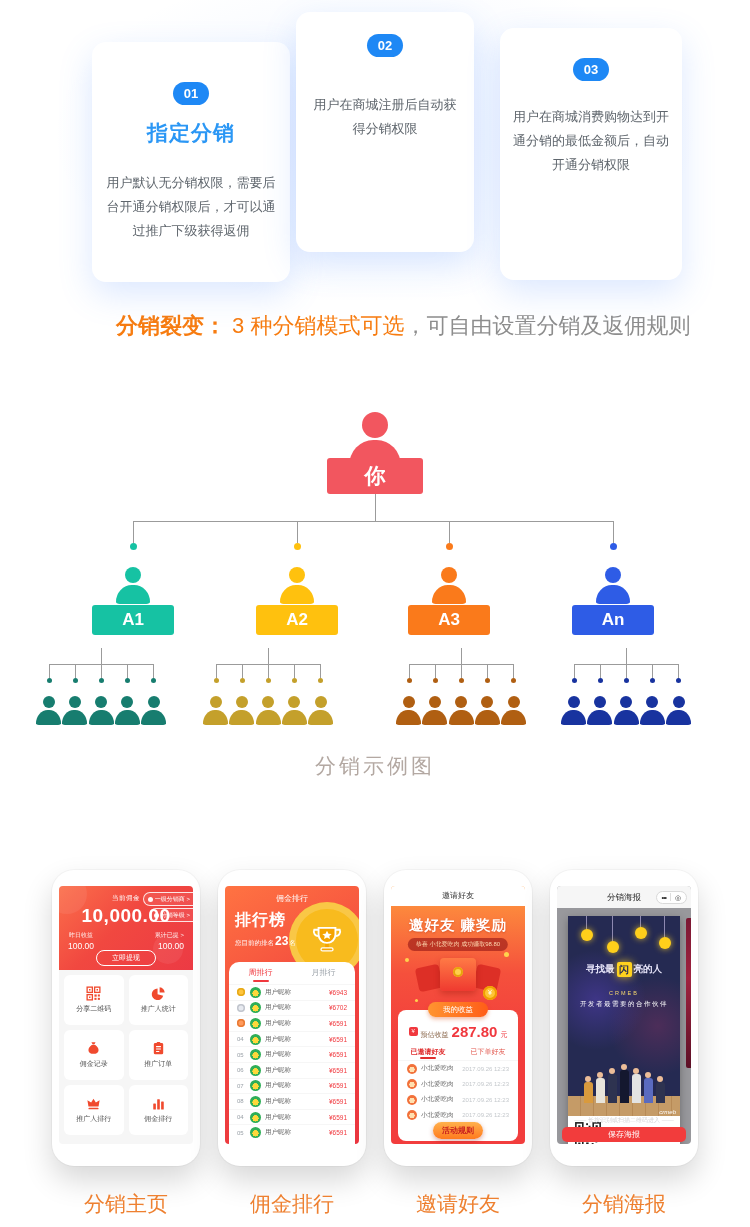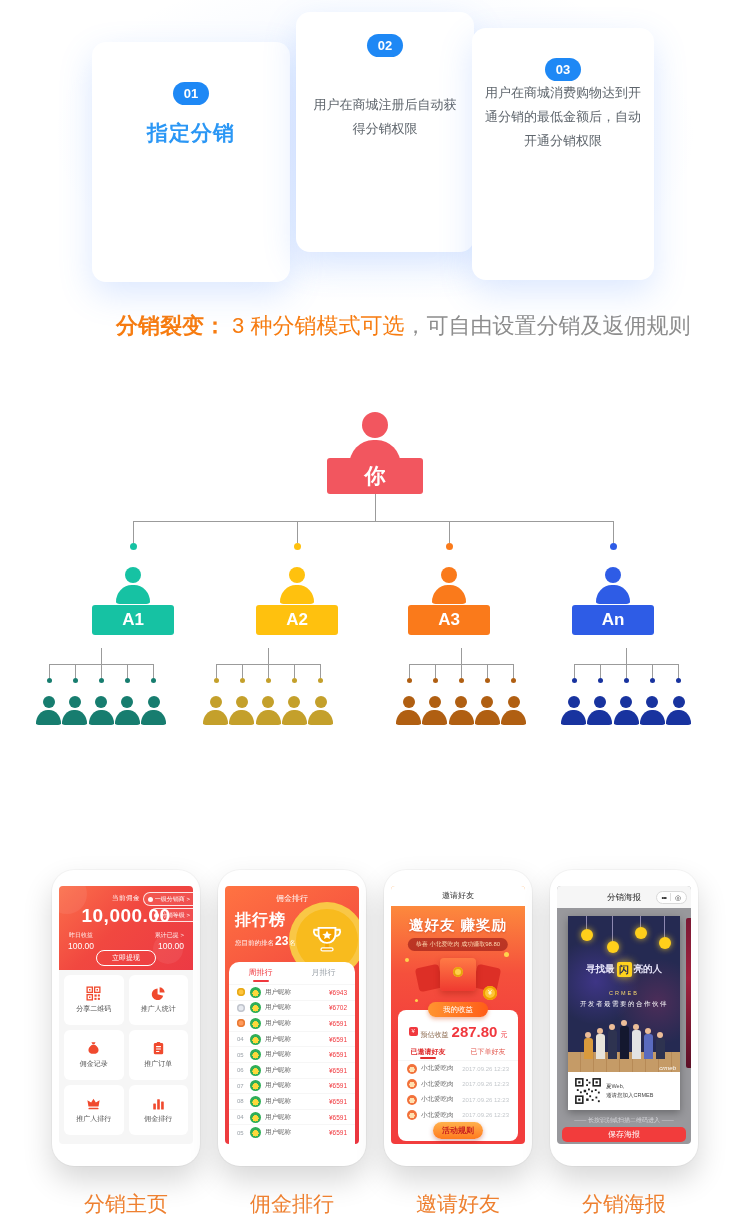"03" .fcard3 { left: 472px -> 500px }
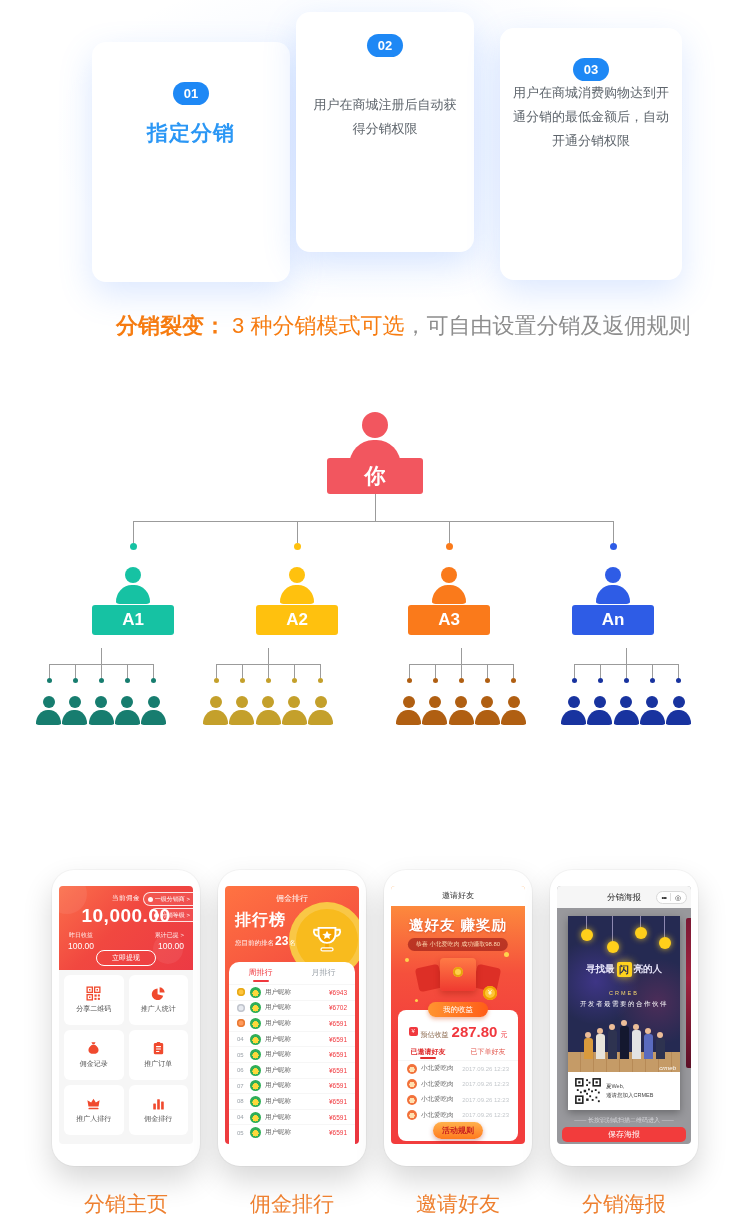"用户在商城消费购物达到开通分销的最低金额后，自动开通分销权限" .fcard p { margin-top: none -> 24px }
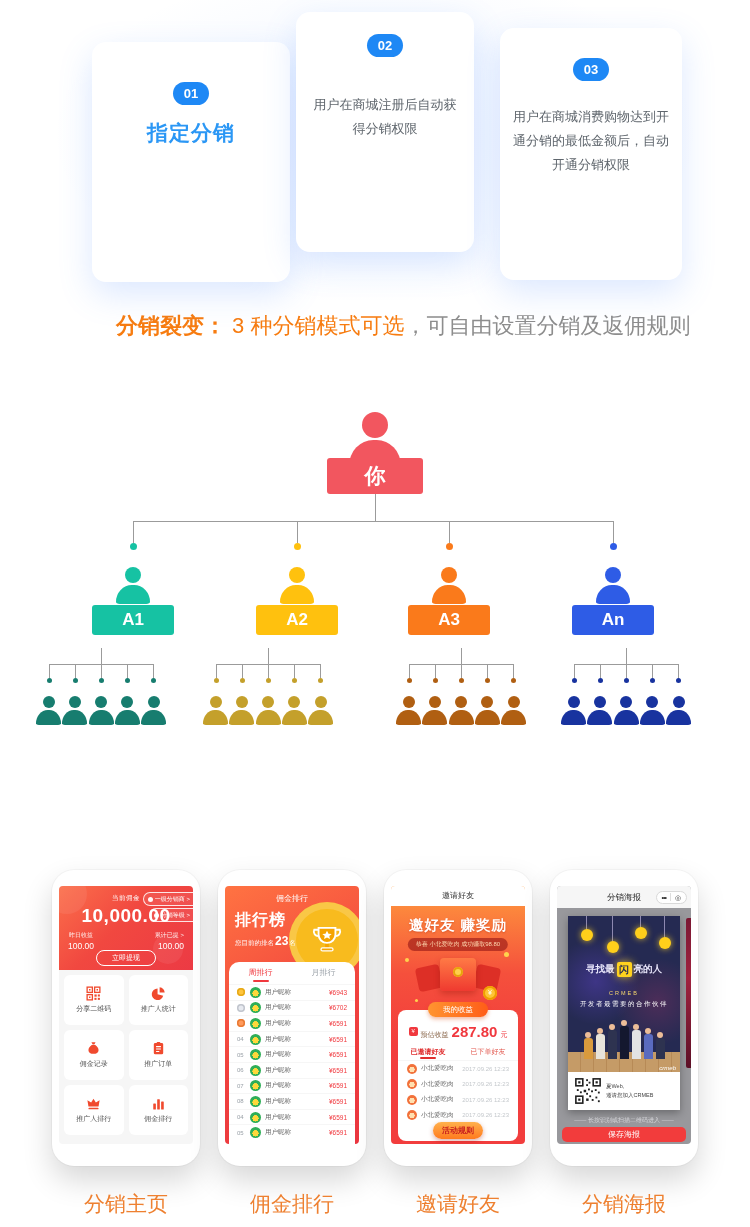"用户默认无分销权限，需要后台开通分销权限后，才可以通过推广下级获得返佣" p { html: none -> <p>用户默认无分销权限，需要后台开通分销权限后，才可以通过推广下级获得返佣</p> }
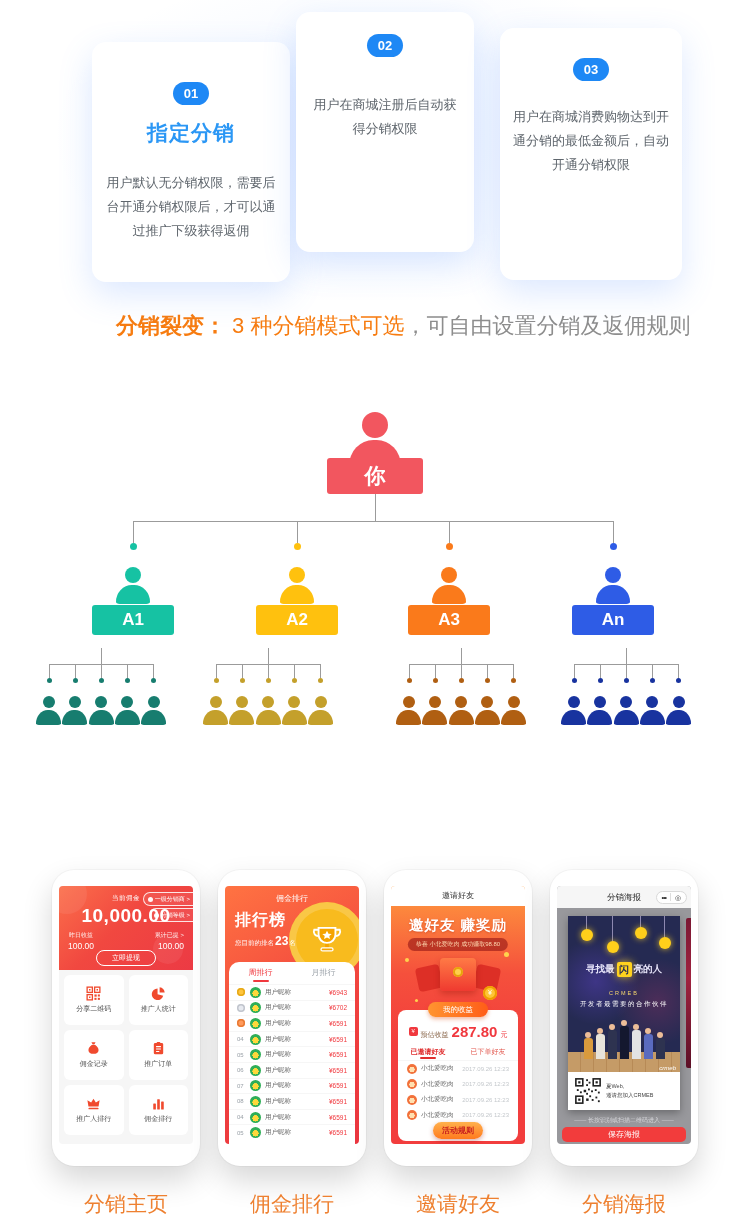"分销示例图" div.tree-caption { html: none -> <div>分销示例图</div> }
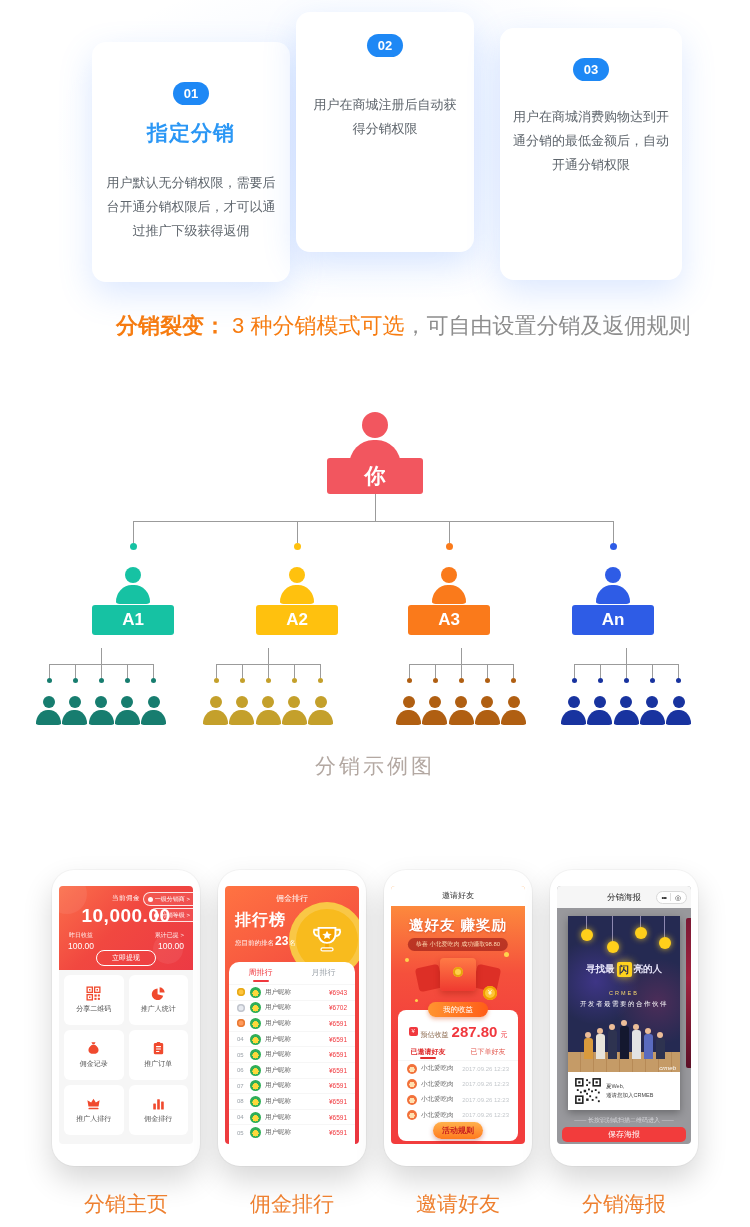"寻找最" .poster-img { height: 156px -> 200px }
